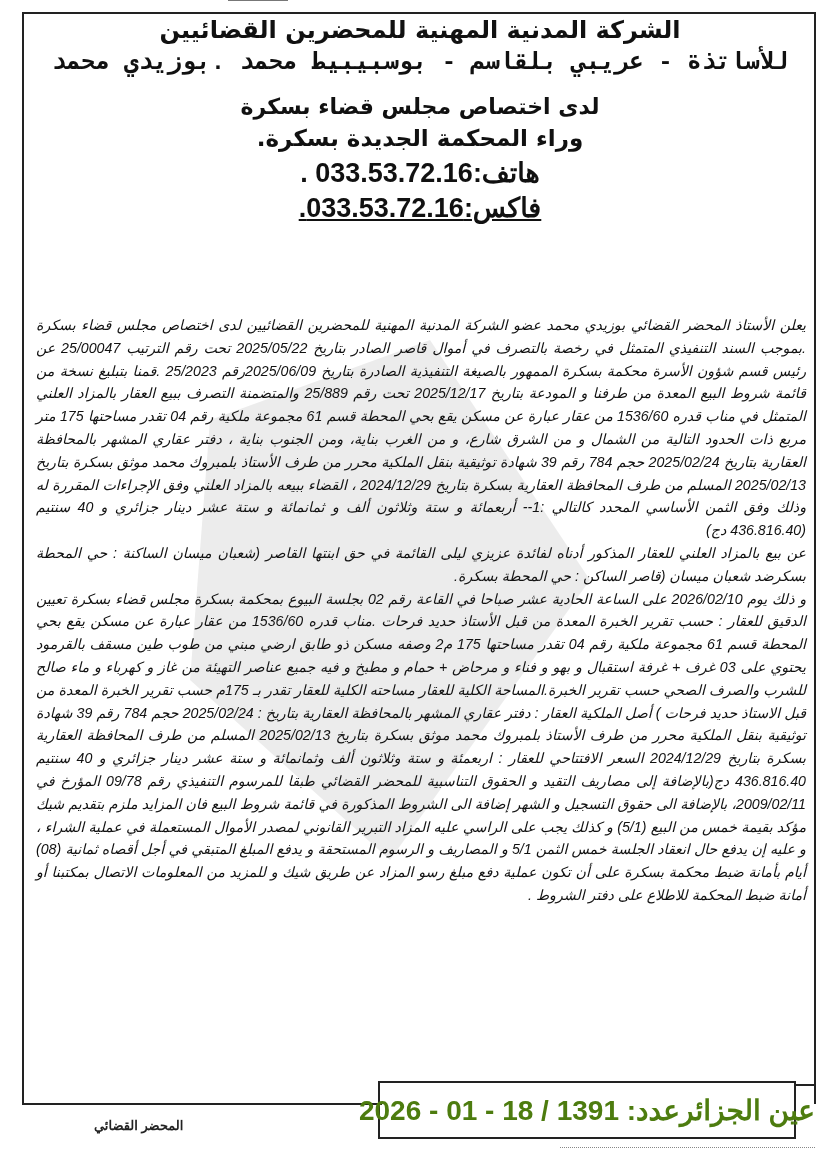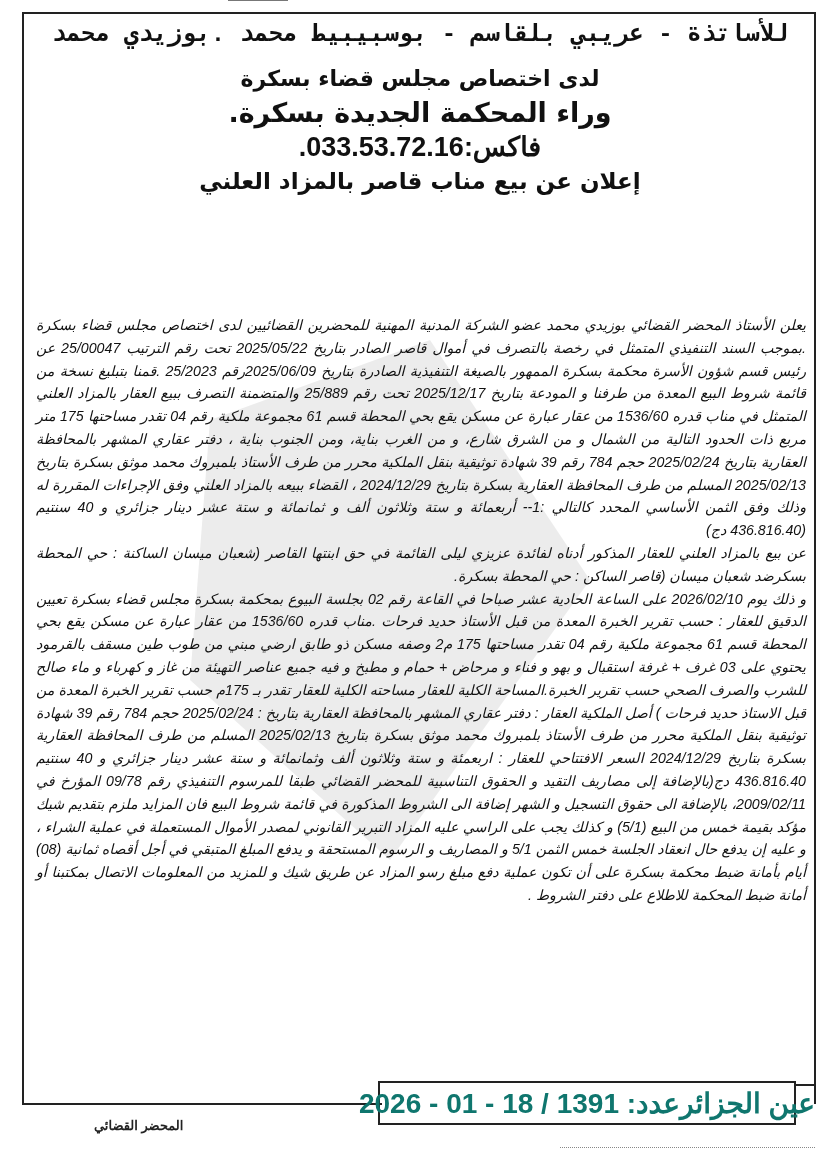"الشركة المدنية المهنية للمحضرين" div.h { html: none -> <div>الشركة المدنية المهنية للمحضرين القضائيين</div> }
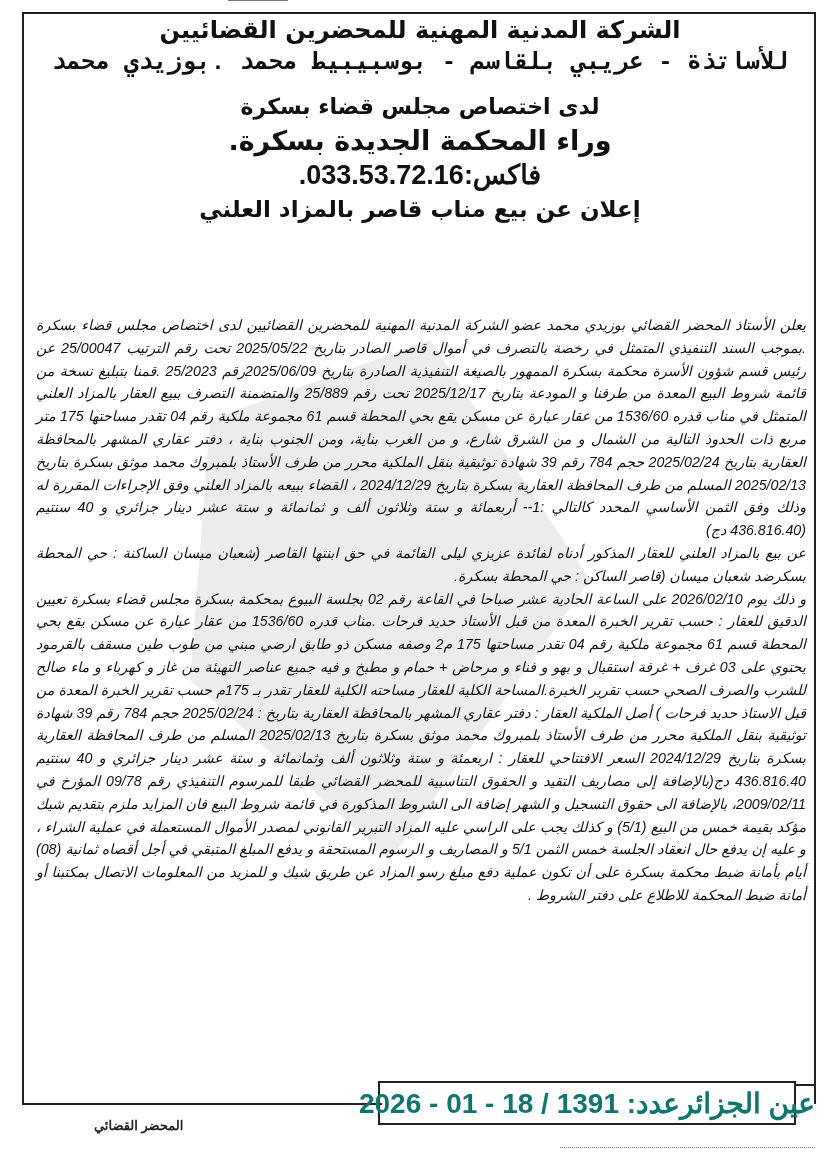"وراء المحكمة الجديدة بسكرة." .h5 { font-size: 27px -> 23px }
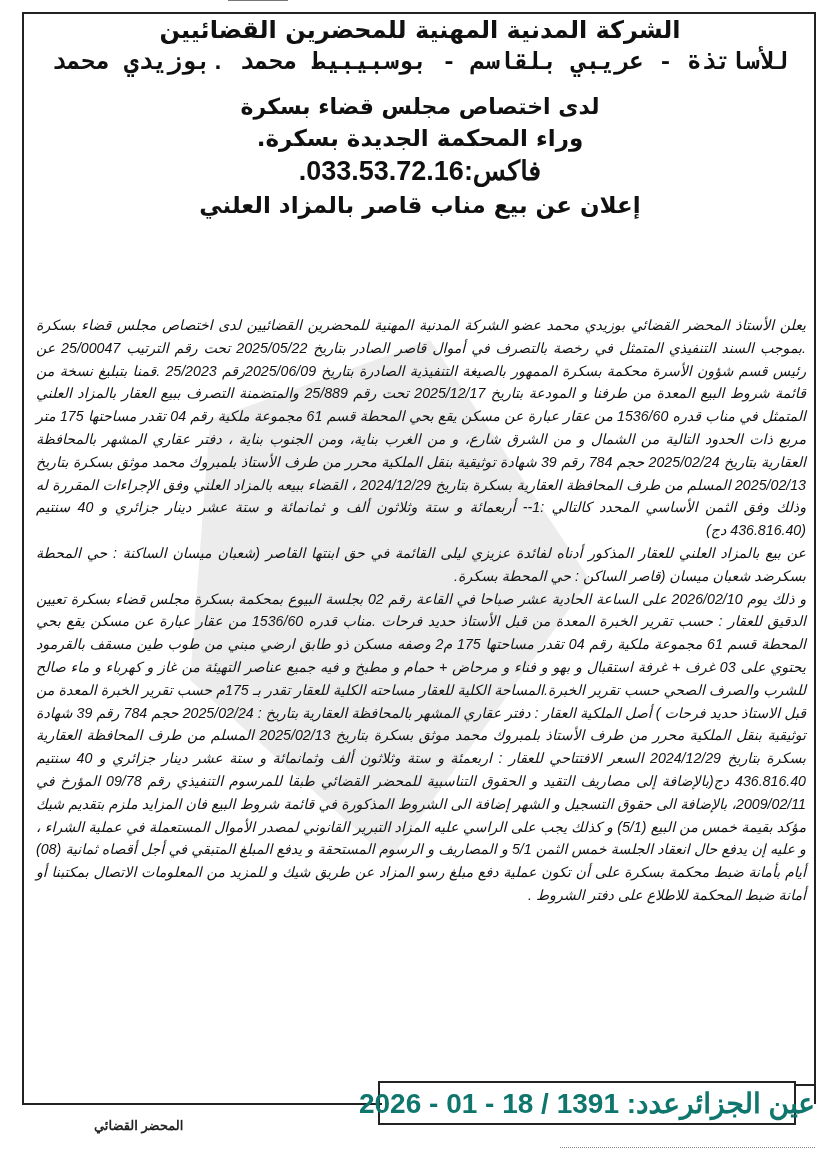"هاتف:033.53.72.16 ." div.h { html: none -> <div>هاتف:033.53.72.16 .</div> }
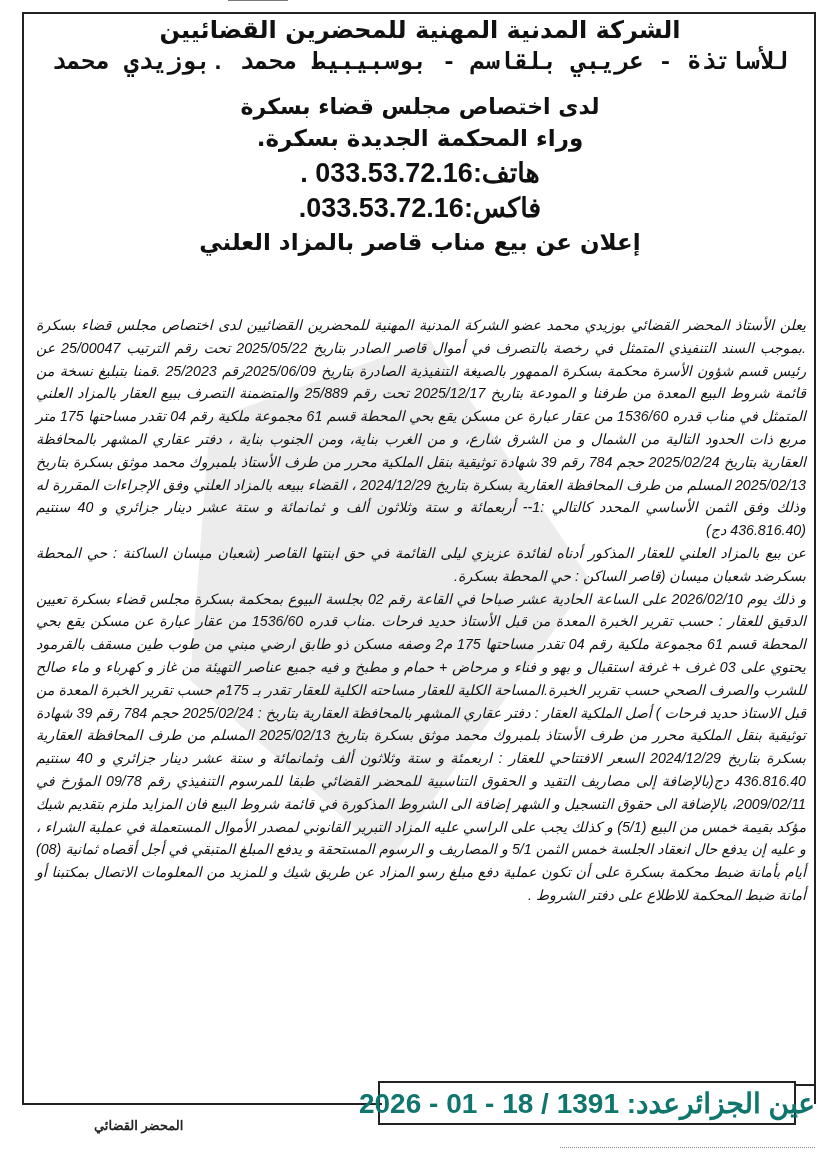"فاكس:033.53.72.16." .h7 { text-decoration: none -> underline }
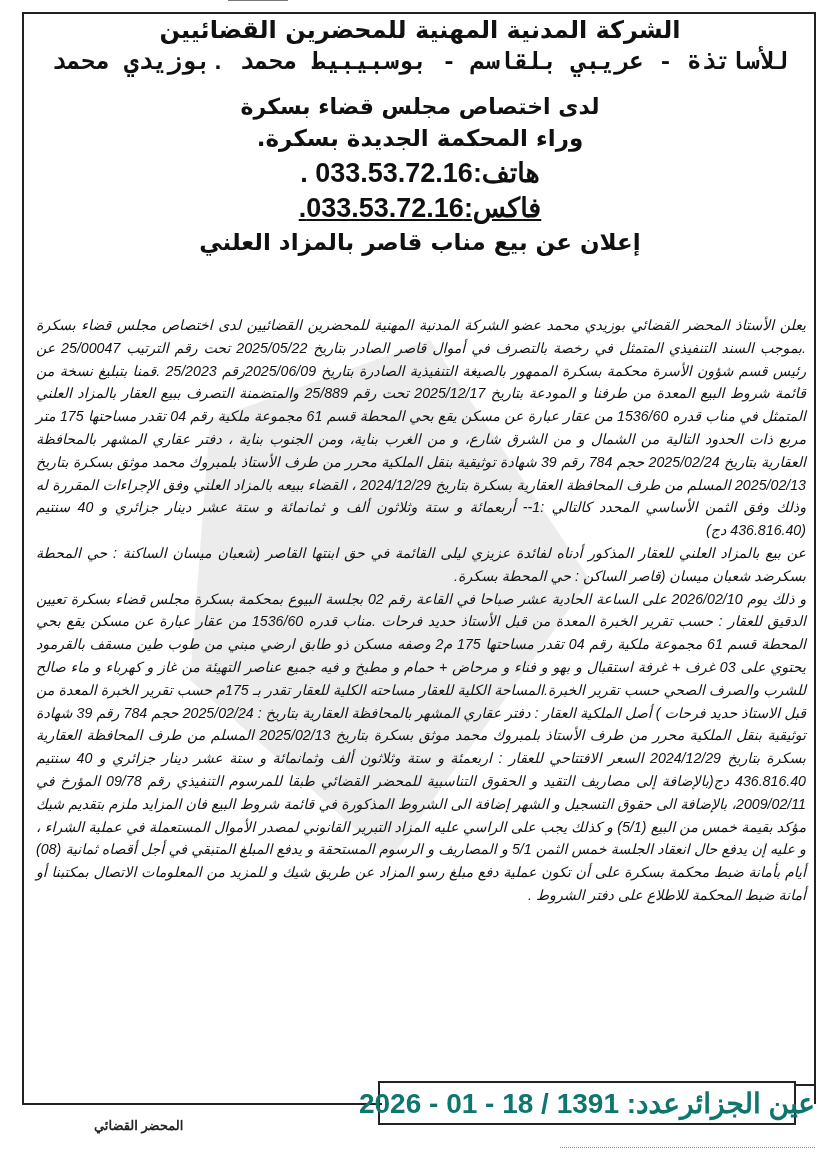"إعلان عن بيع مناب قاصر" div.h { html: <div>إعلان عن بيع مناب قاصر بالمزاد العلني</div> -> none }
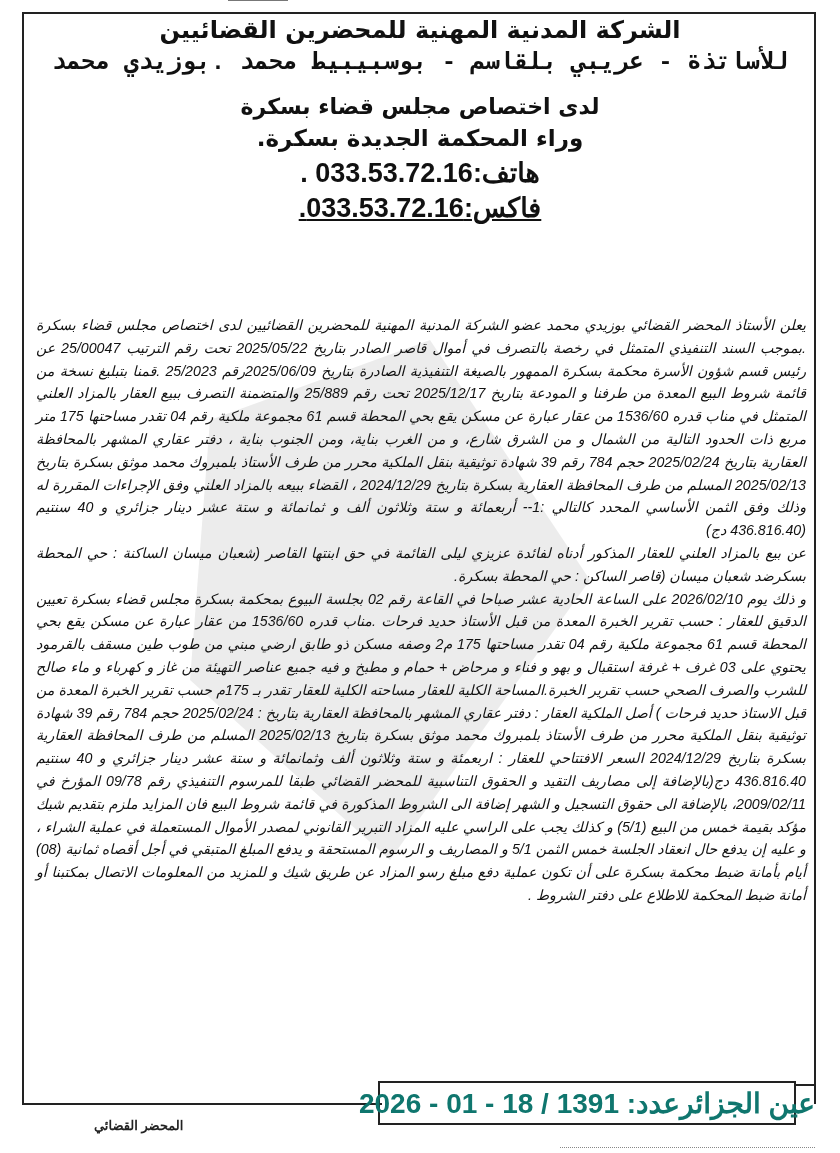"عين الجزائرعدد: 1391 / 18" .refbox { color: #0f766e -> #4d7c0f; height: 44px -> 58px }
